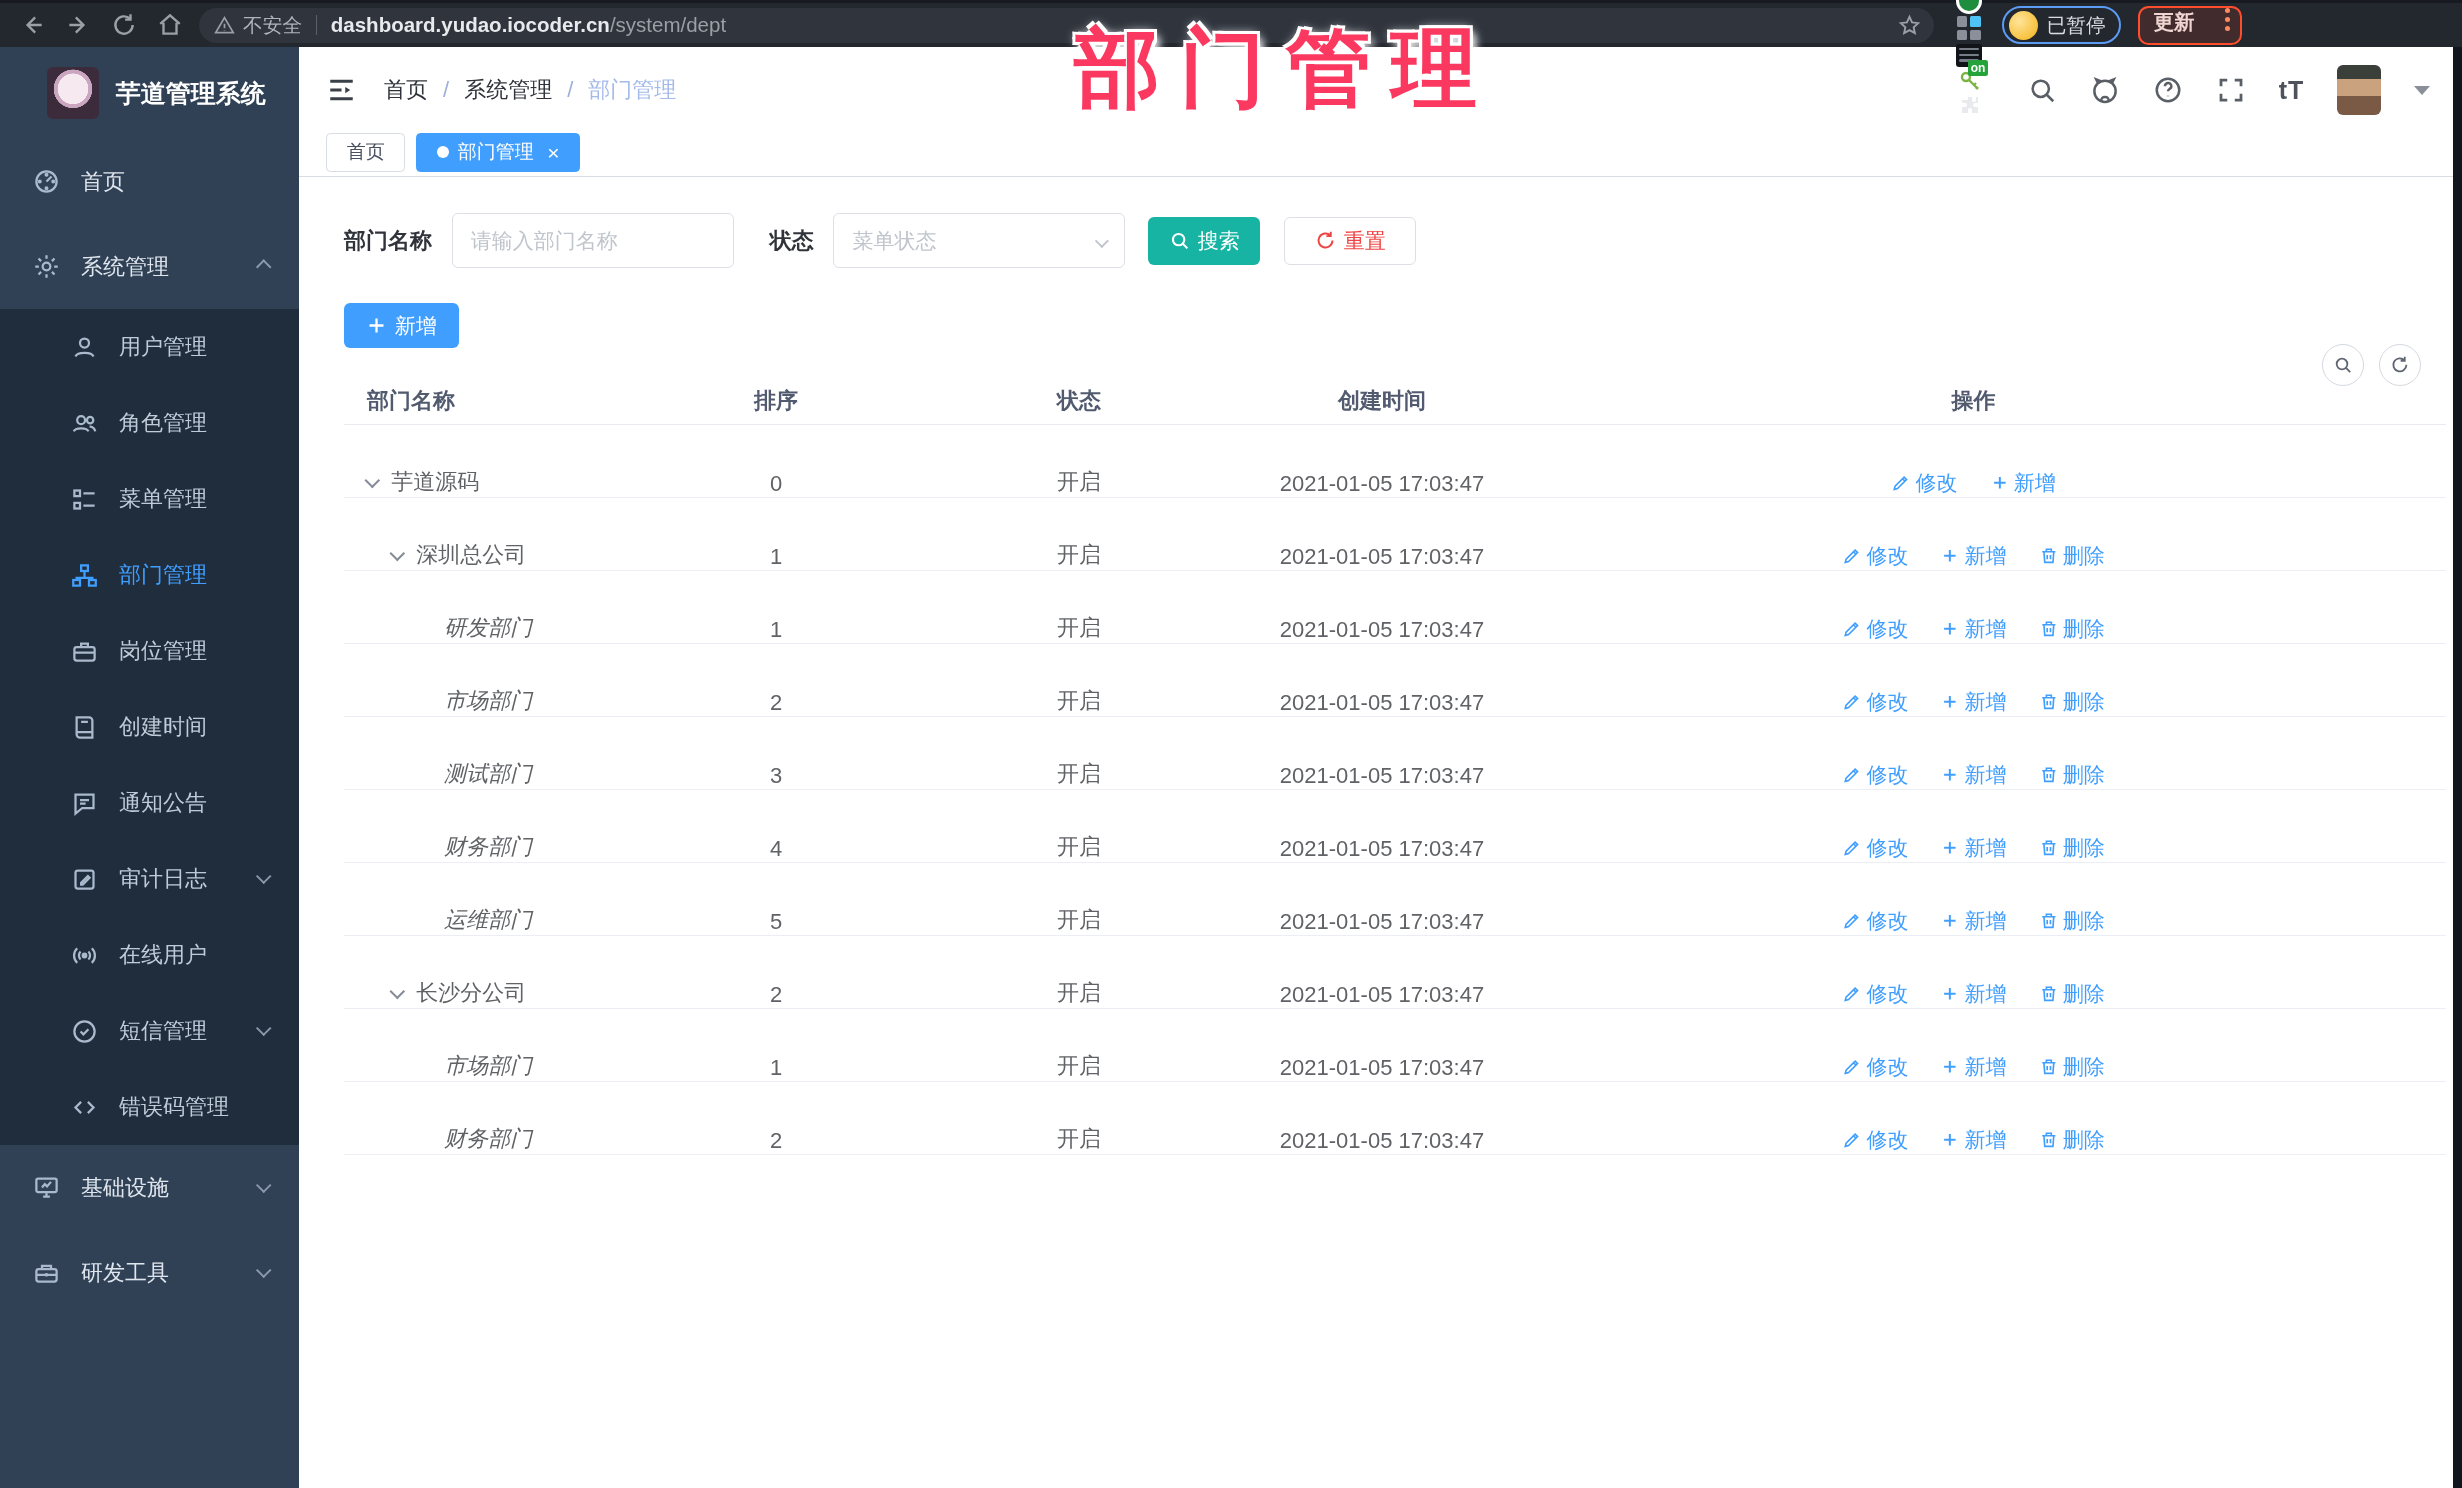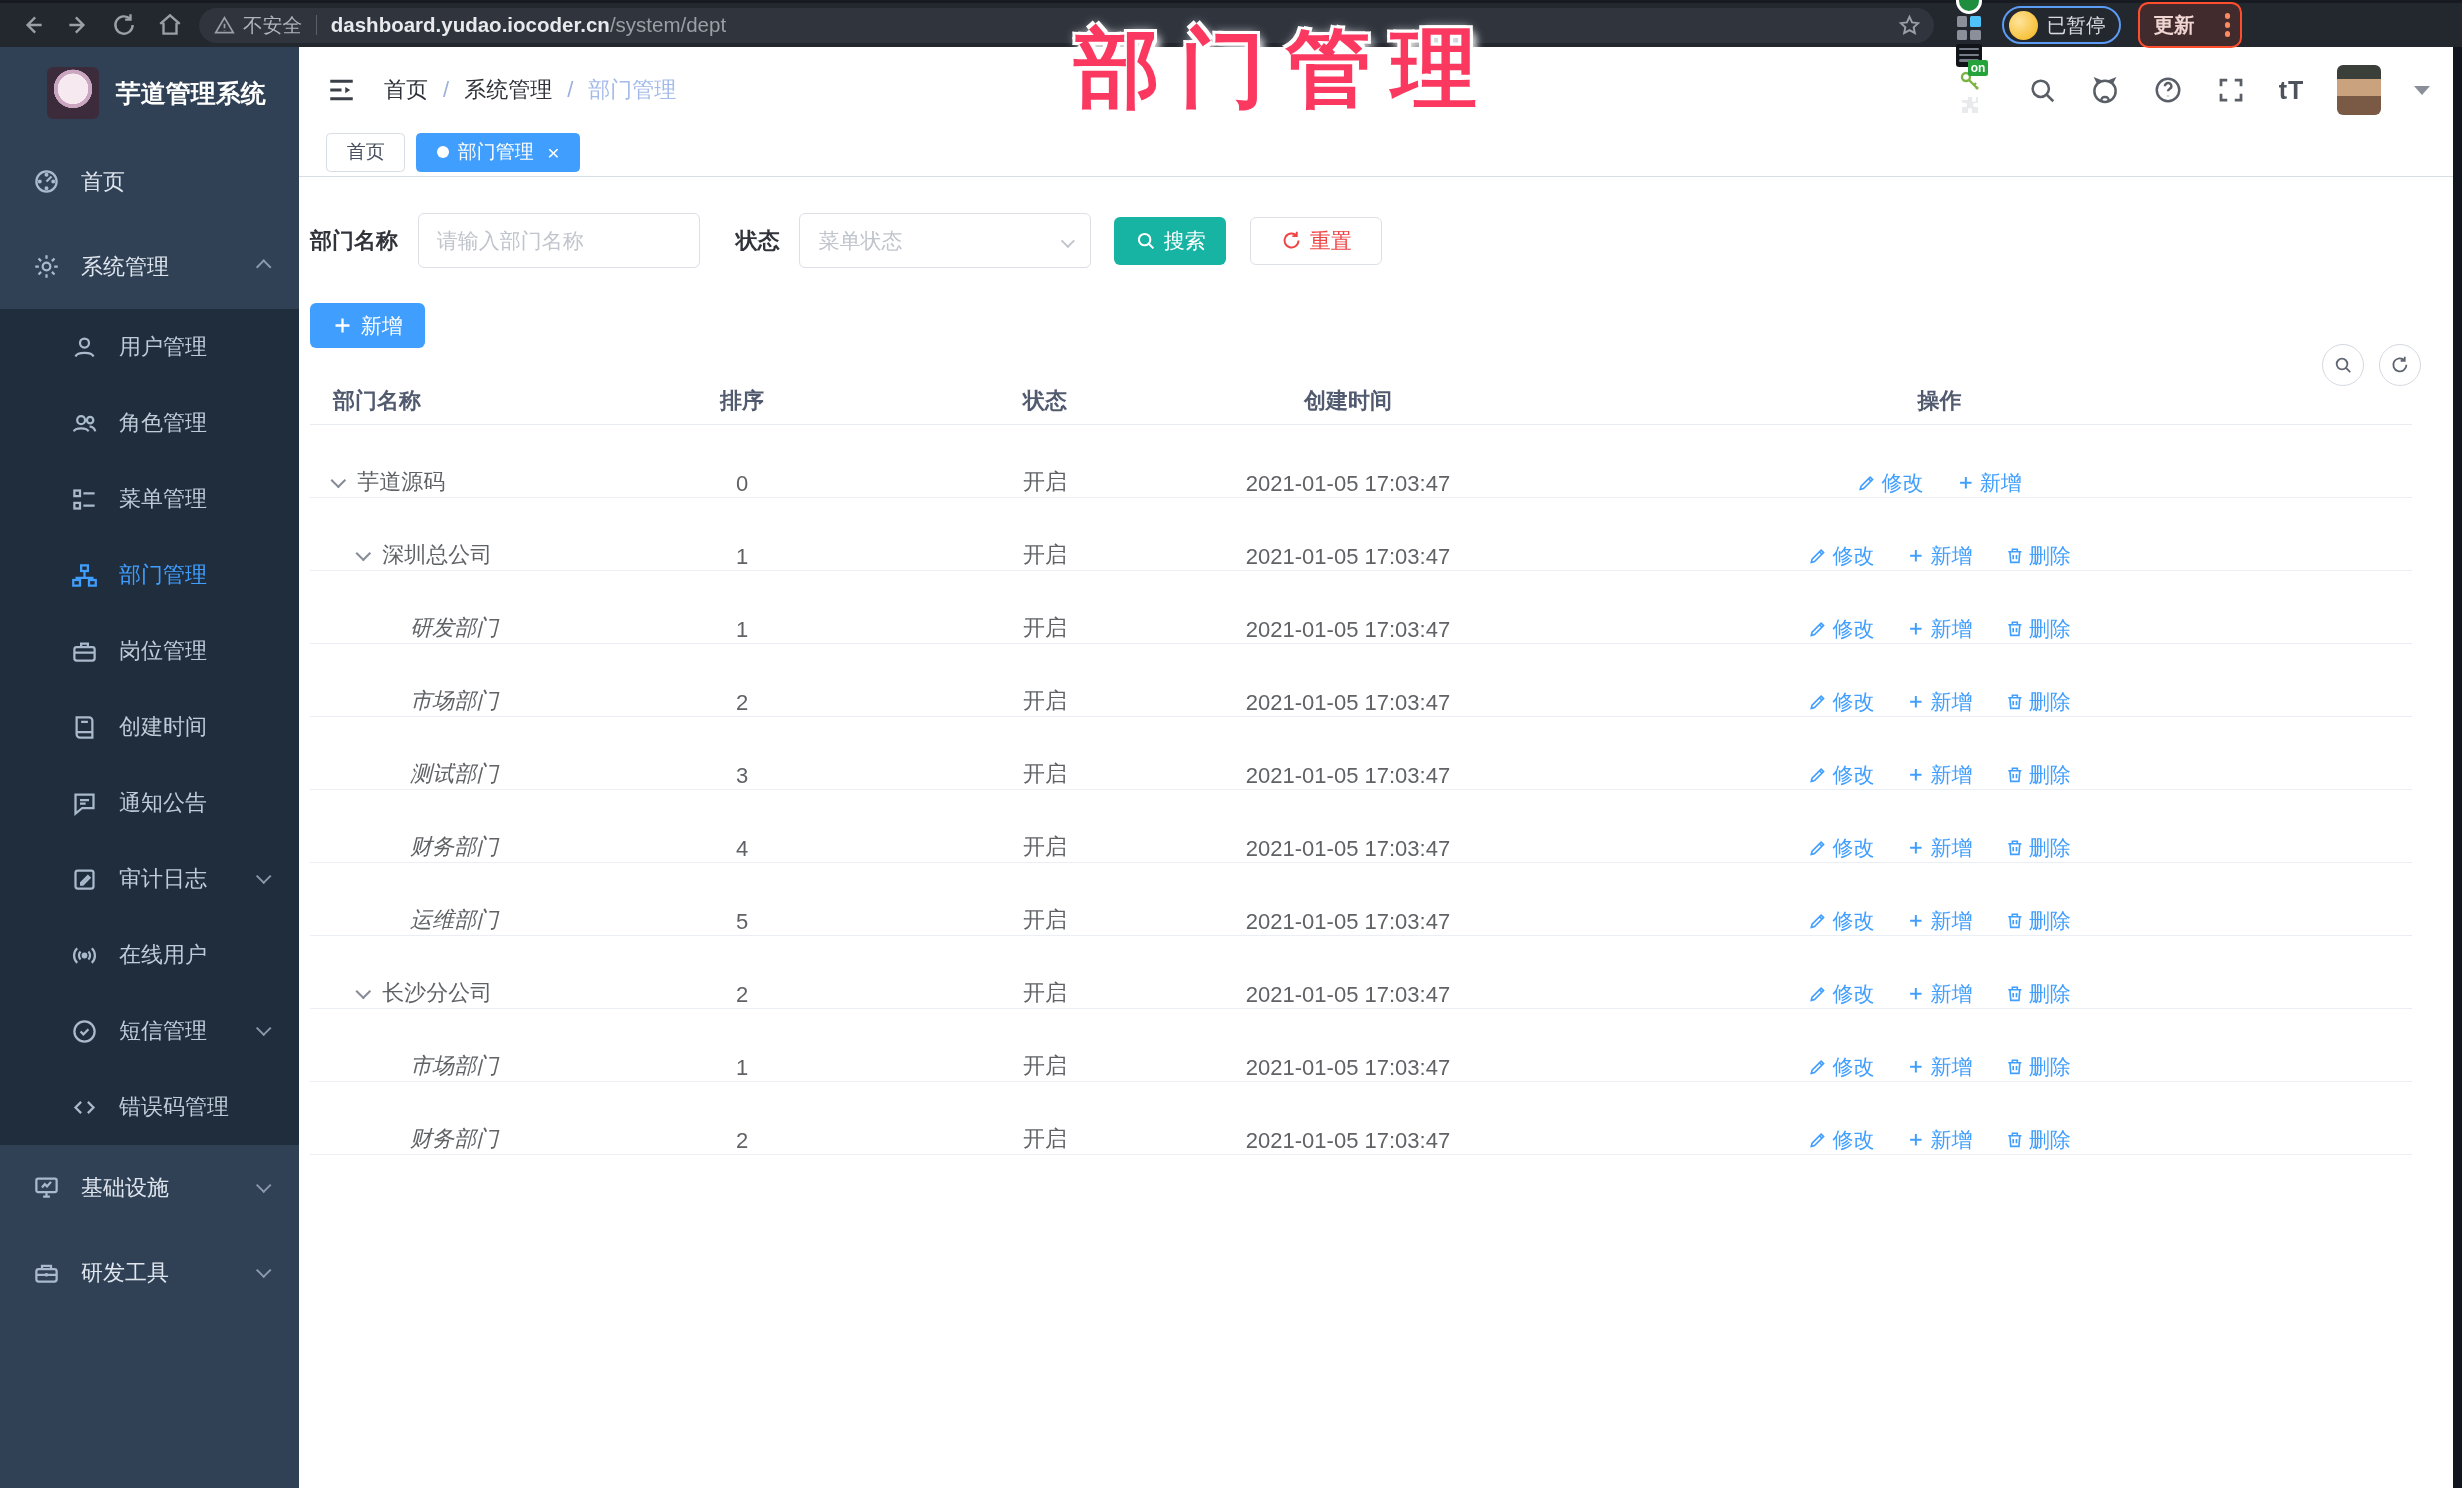"更新" .update-pill { align-items: center -> none; height: 46px -> 39px }
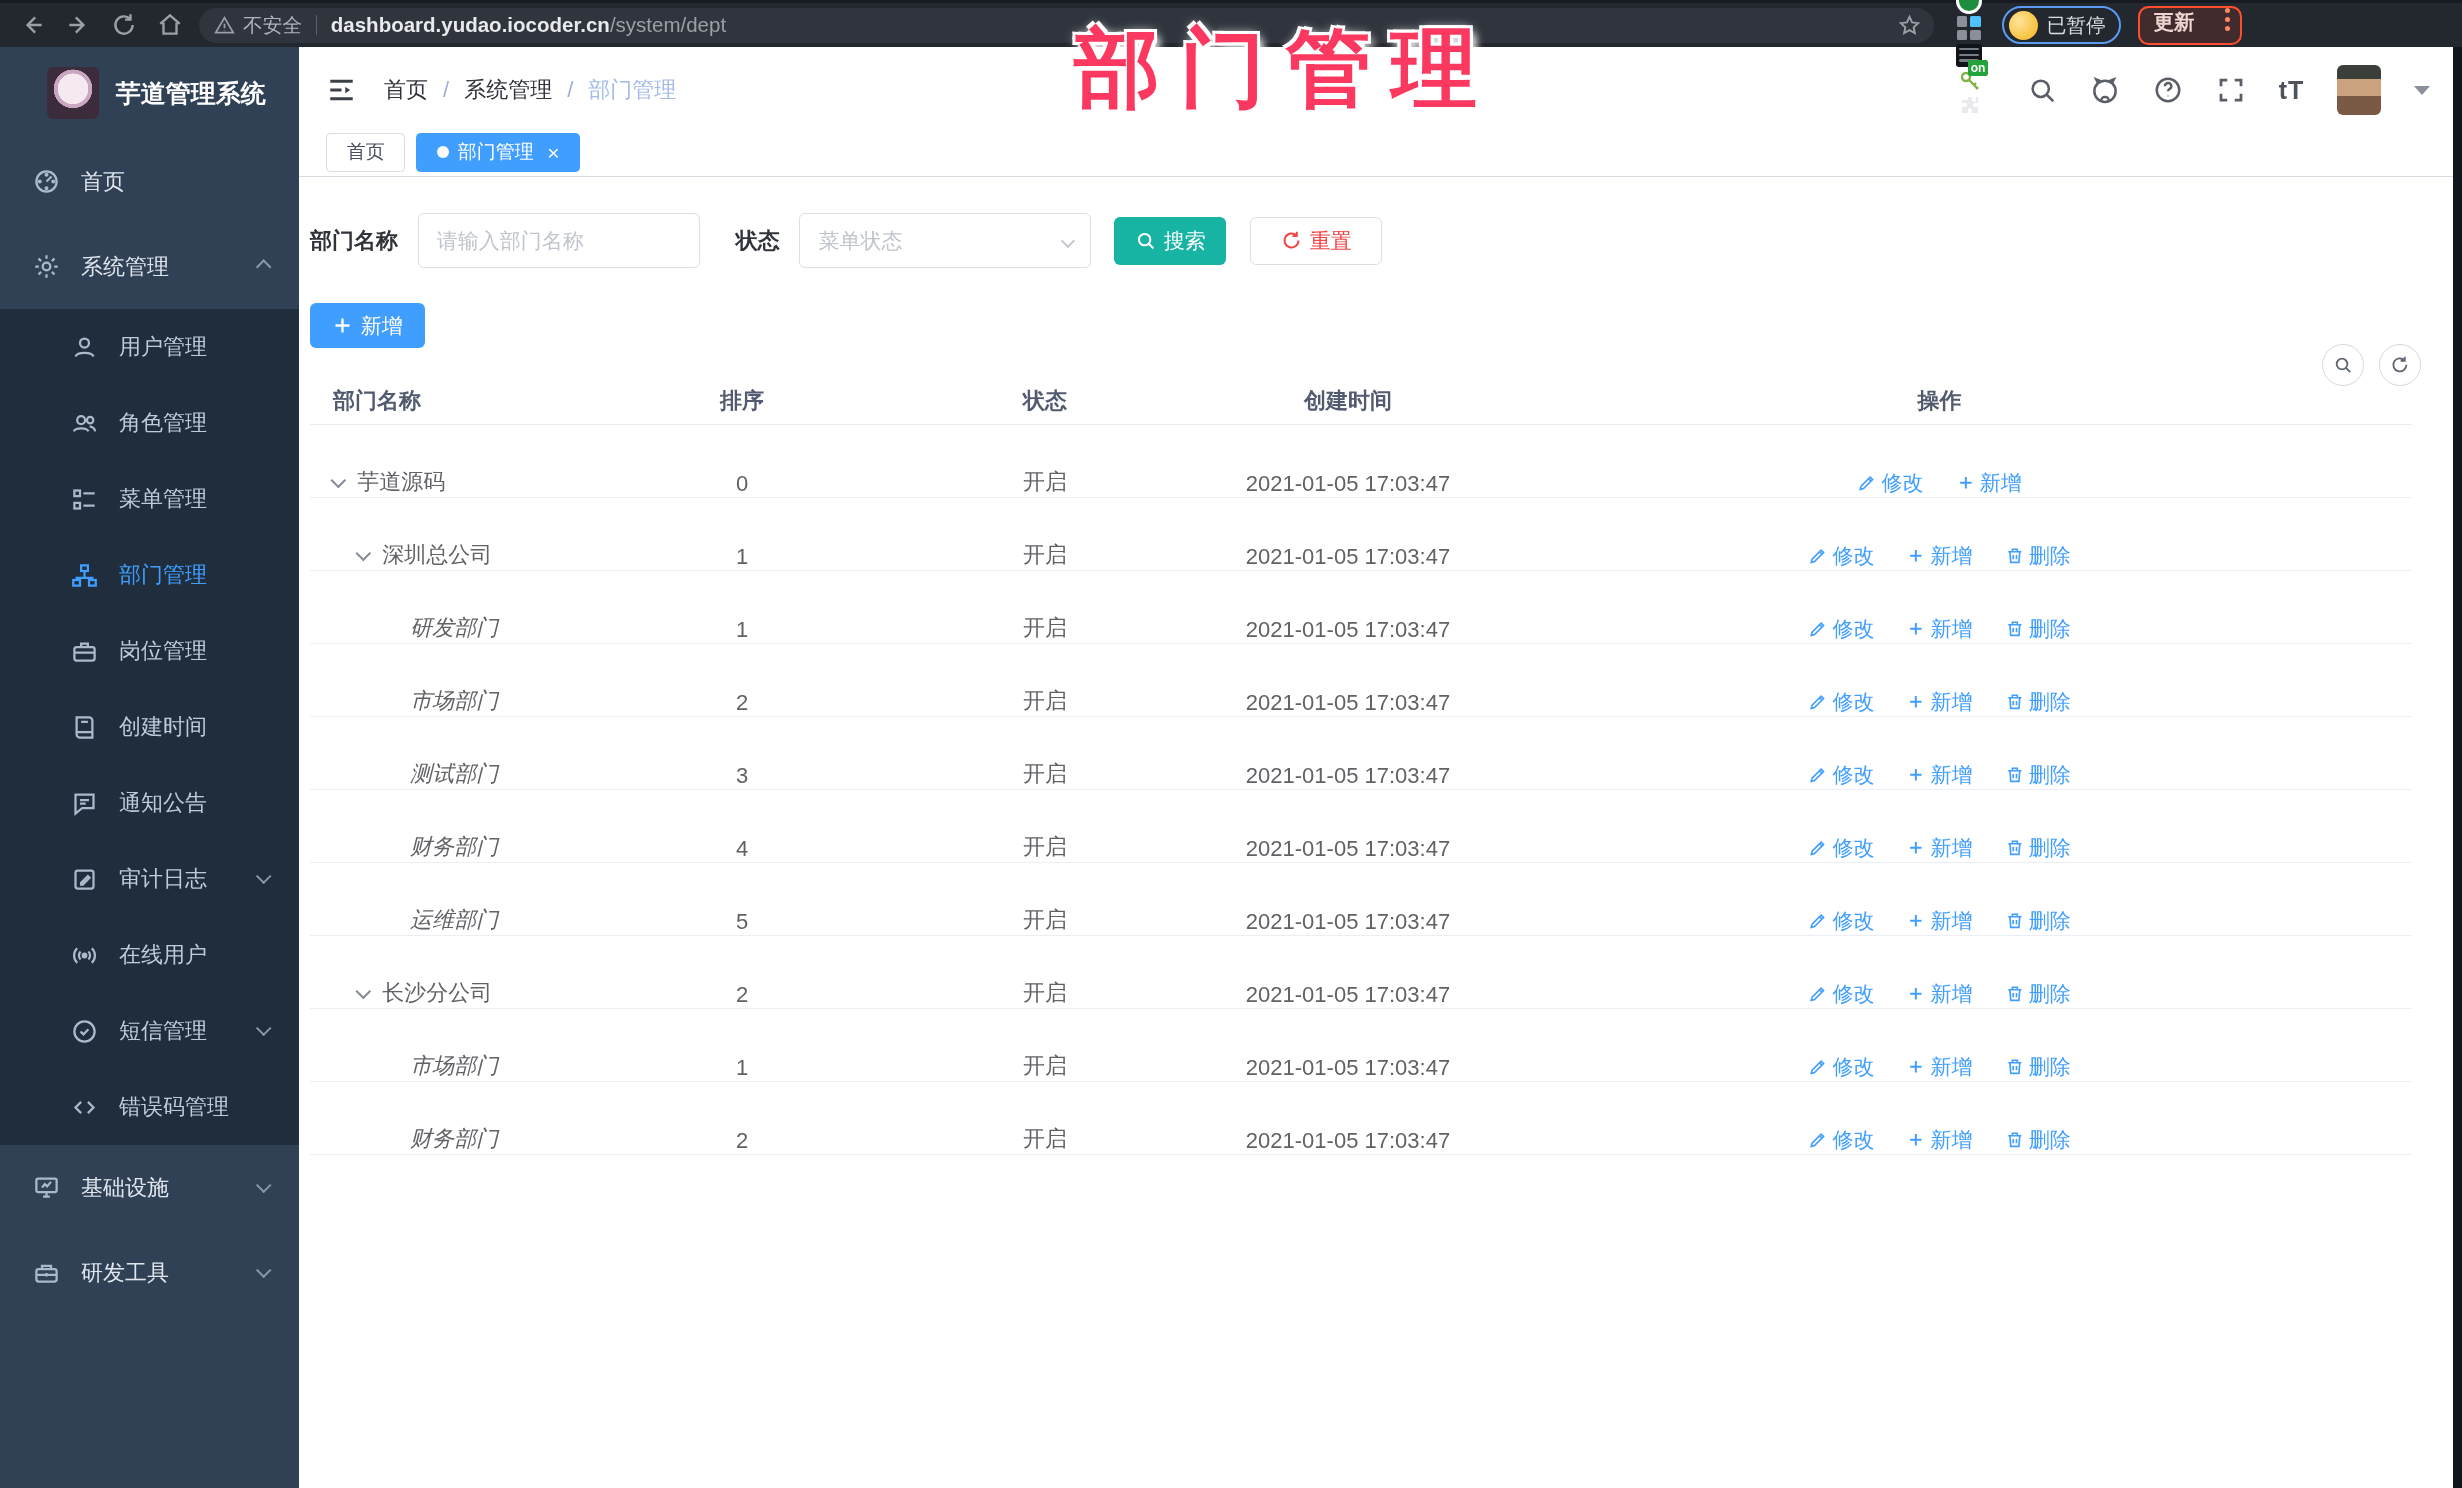"部门名称" .content { padding: 36px 0 0 11px -> 36px 0 0 45px }
